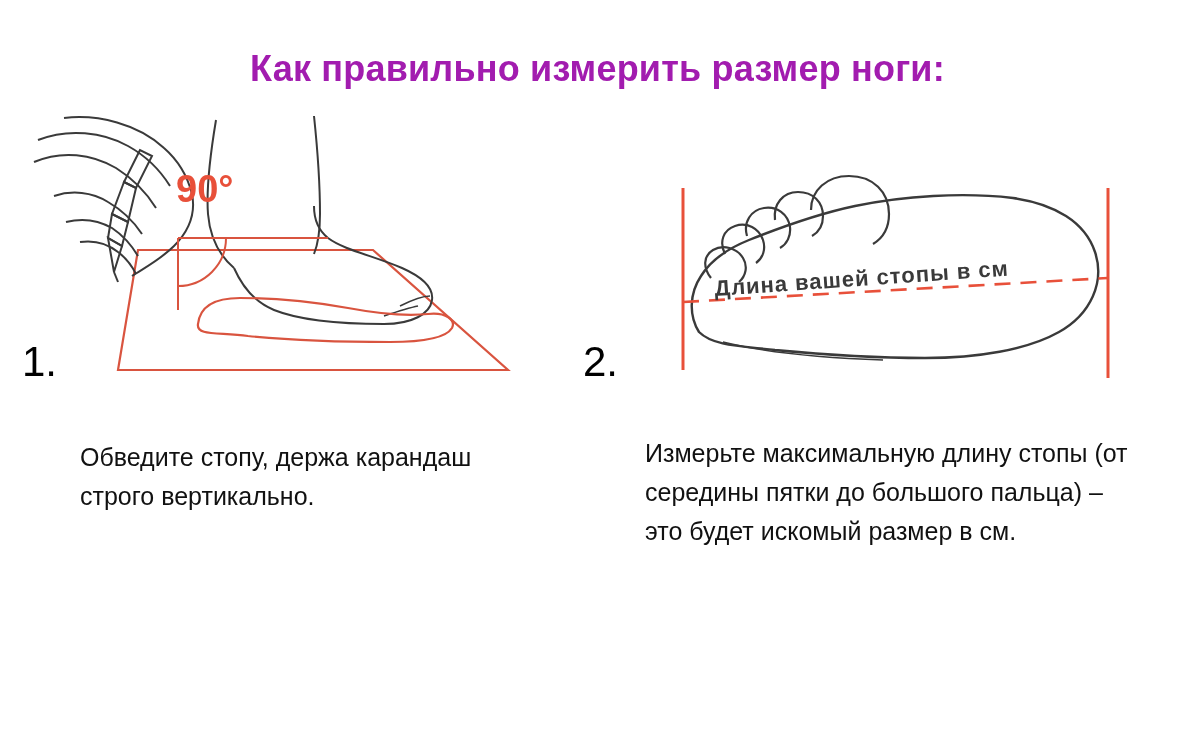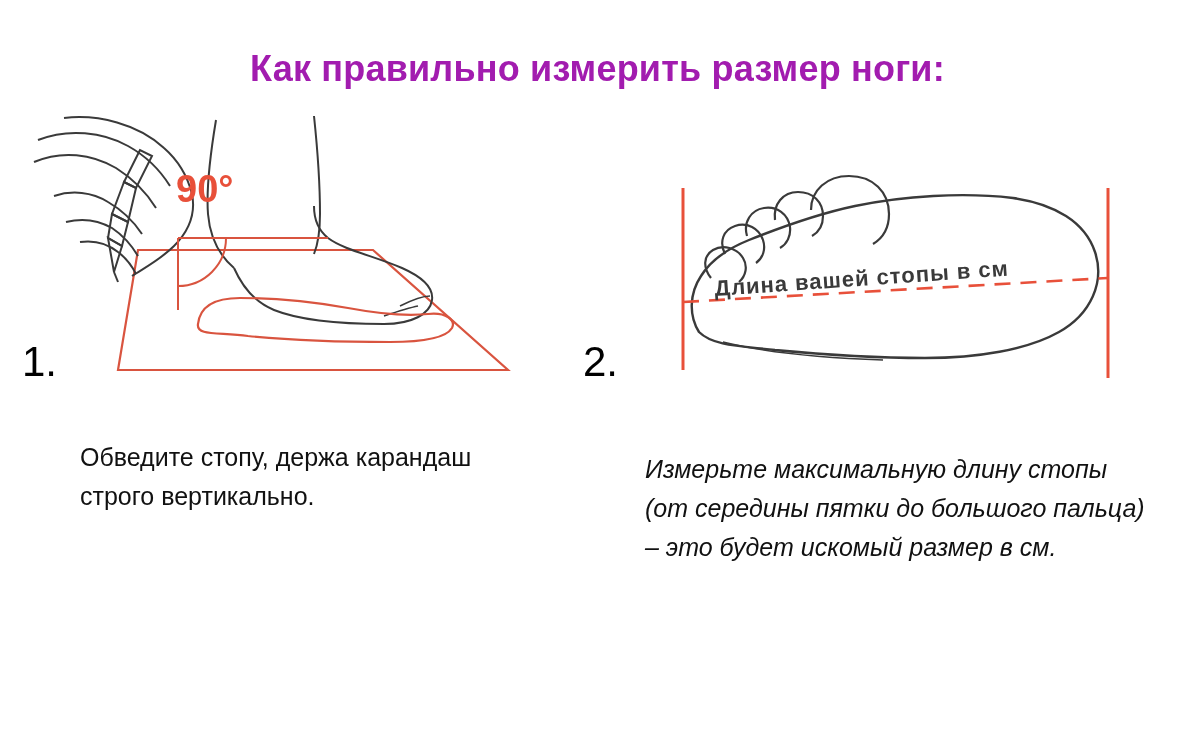"Измерьте максимальную длину стопы (от" .caption-2 { font-style: italic -> none; top: 340px -> 324px }
